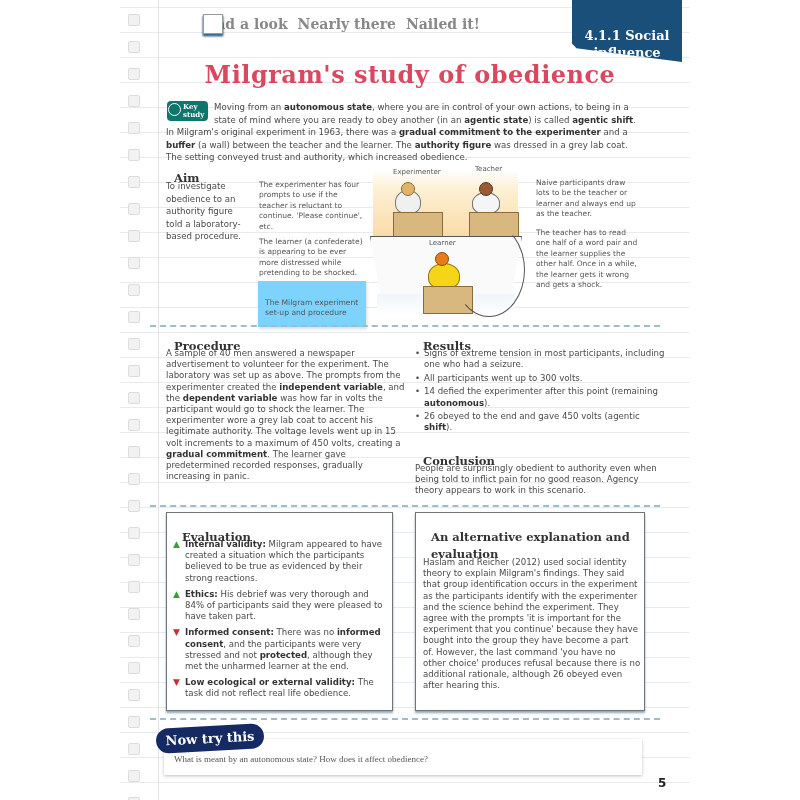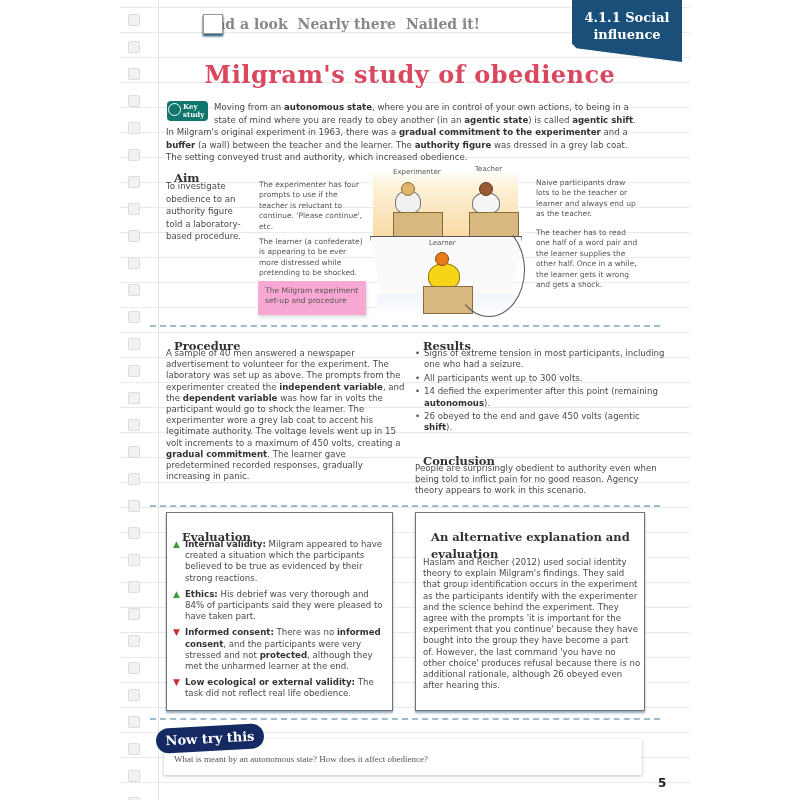"4.1.1 Social" .tab { padding-top: 9px -> 27px }
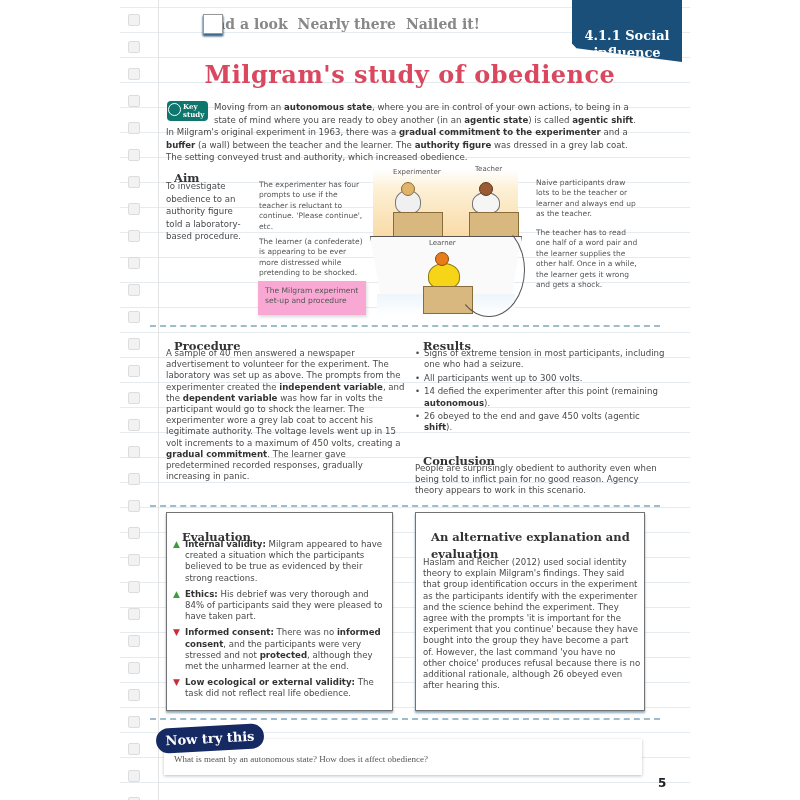"The Milgram experiment set-up and" .sticky { background: #f9a8d4 -> #7dd3fc; height: 34px -> 46px; padding: 5px 7px -> 17px 7px }
